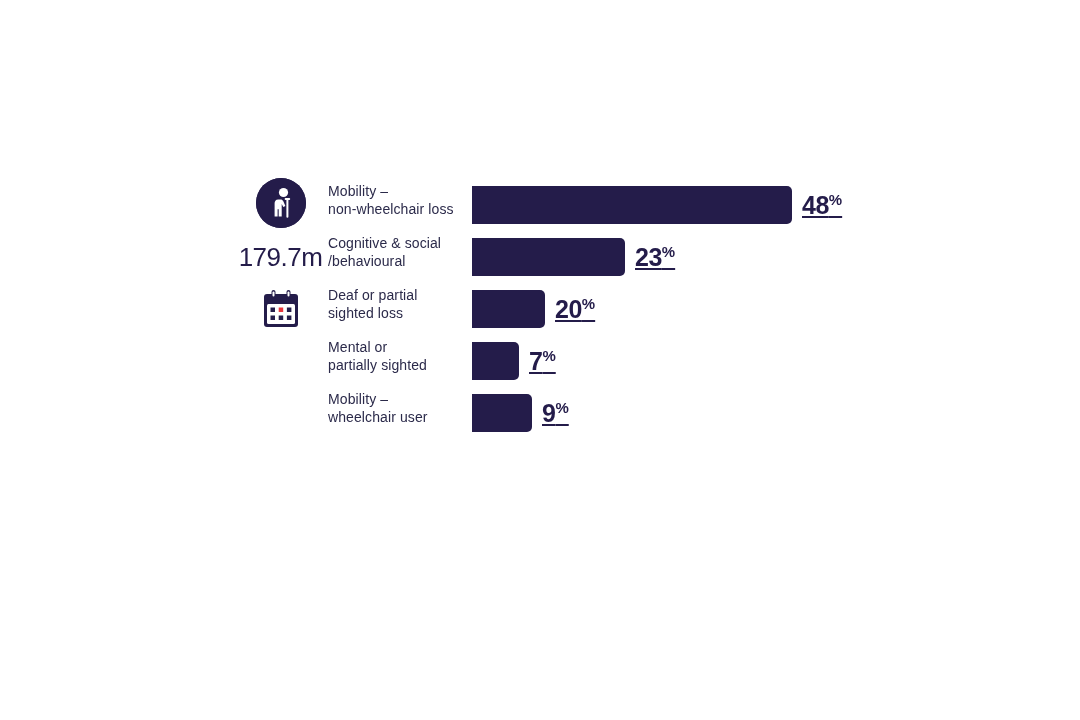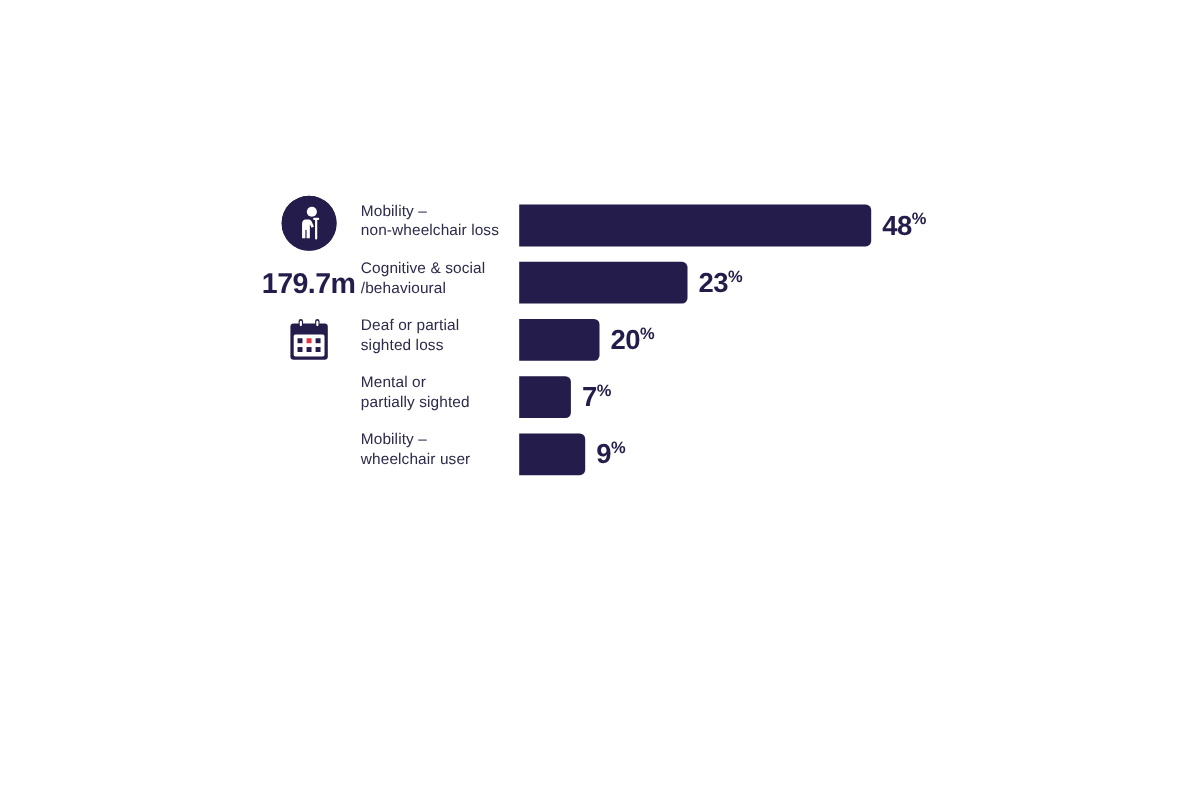"48%" .pct { text-decoration: none -> underline }
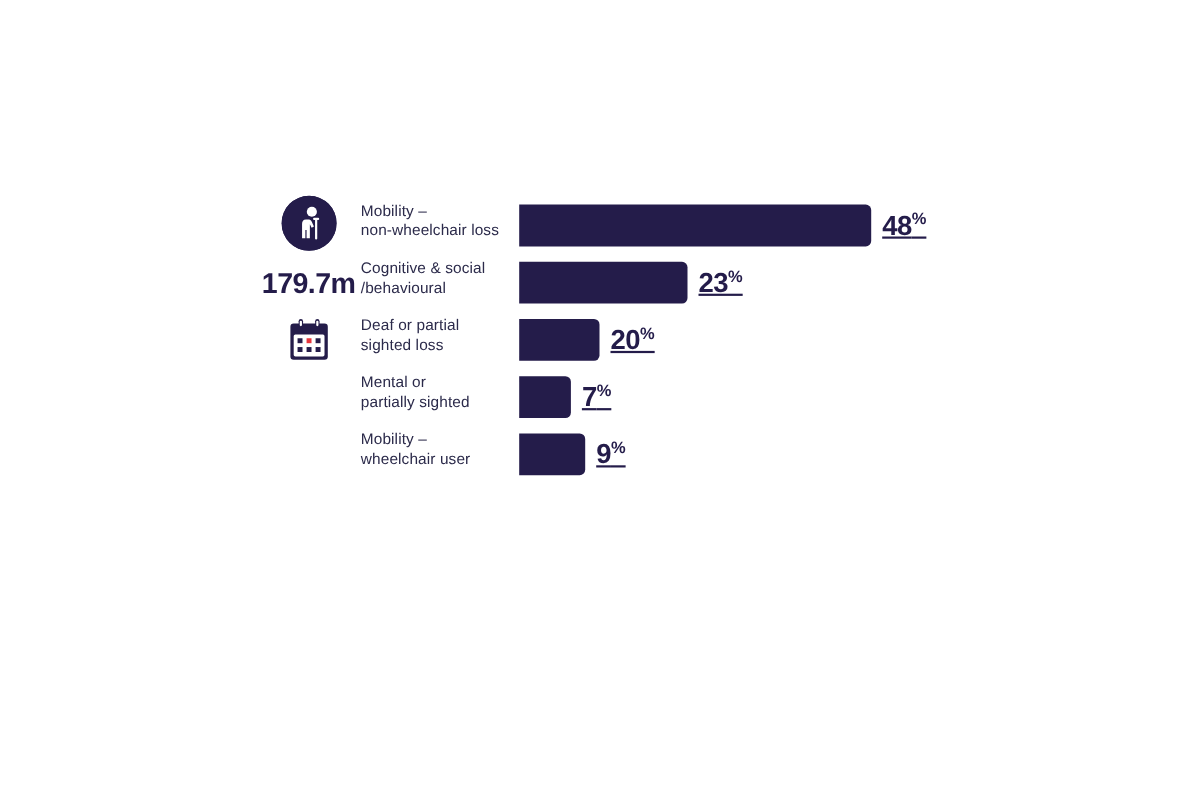"179.7m" .big-stat { font-weight: bold -> normal }
